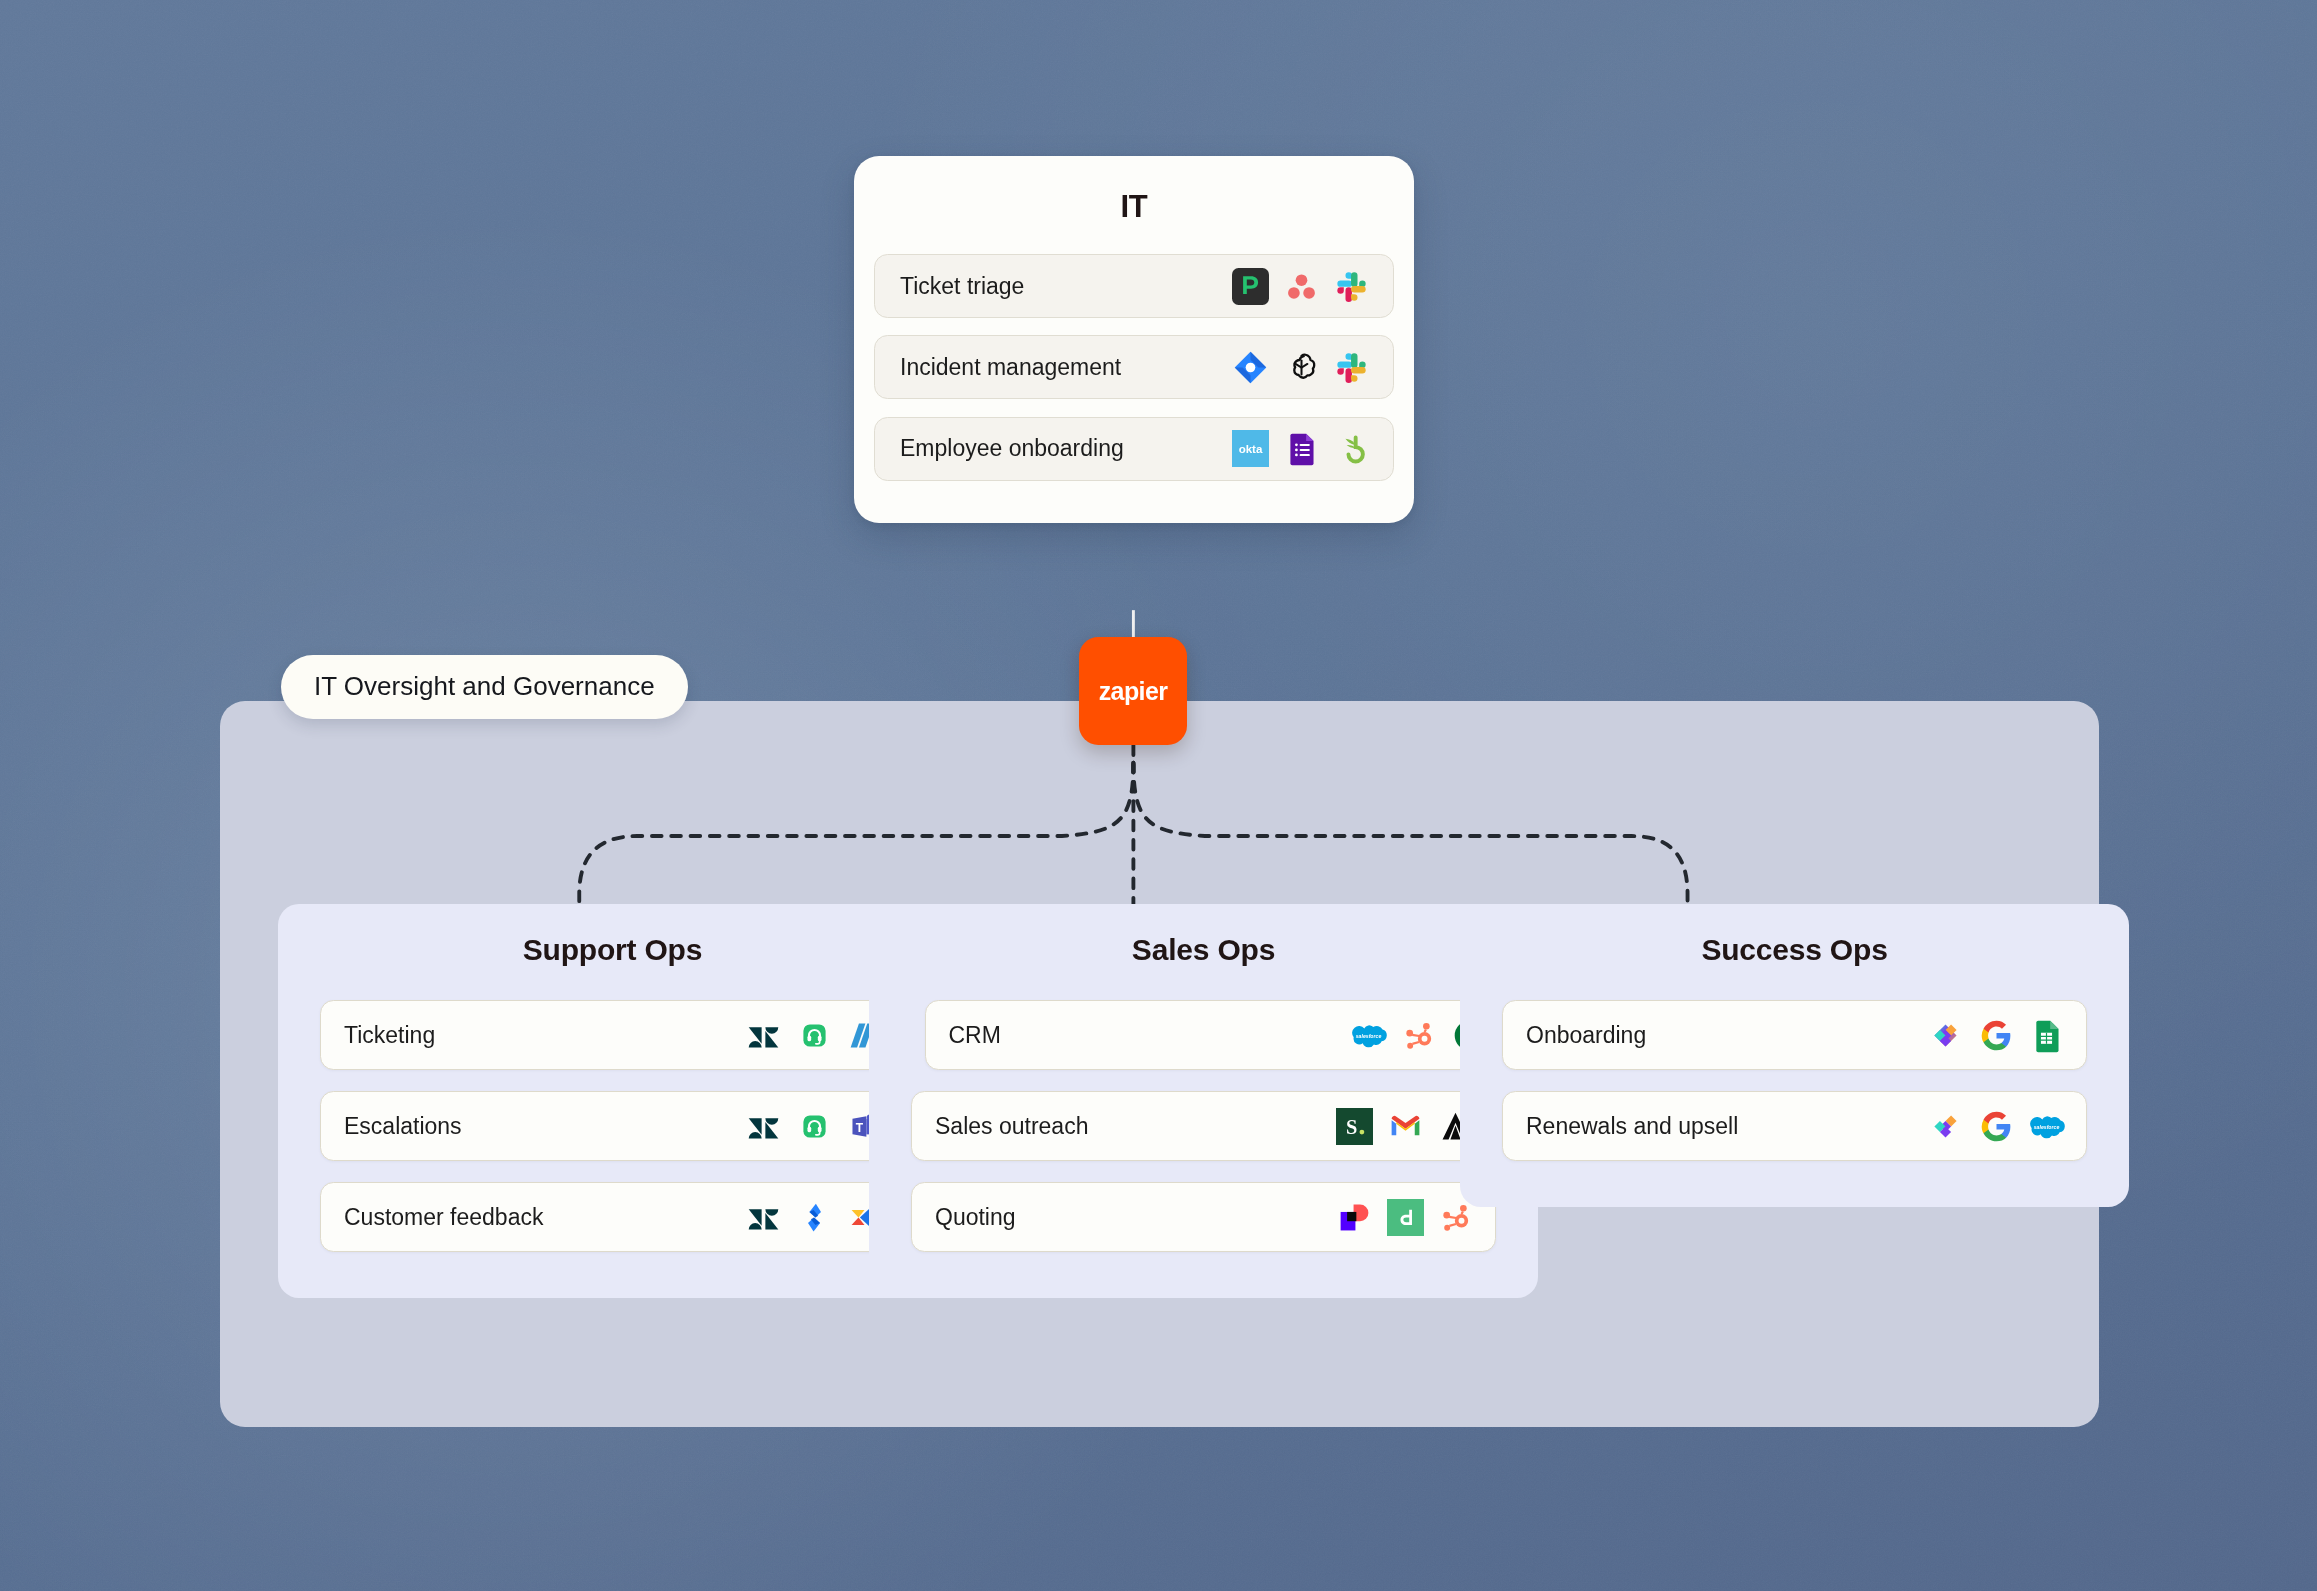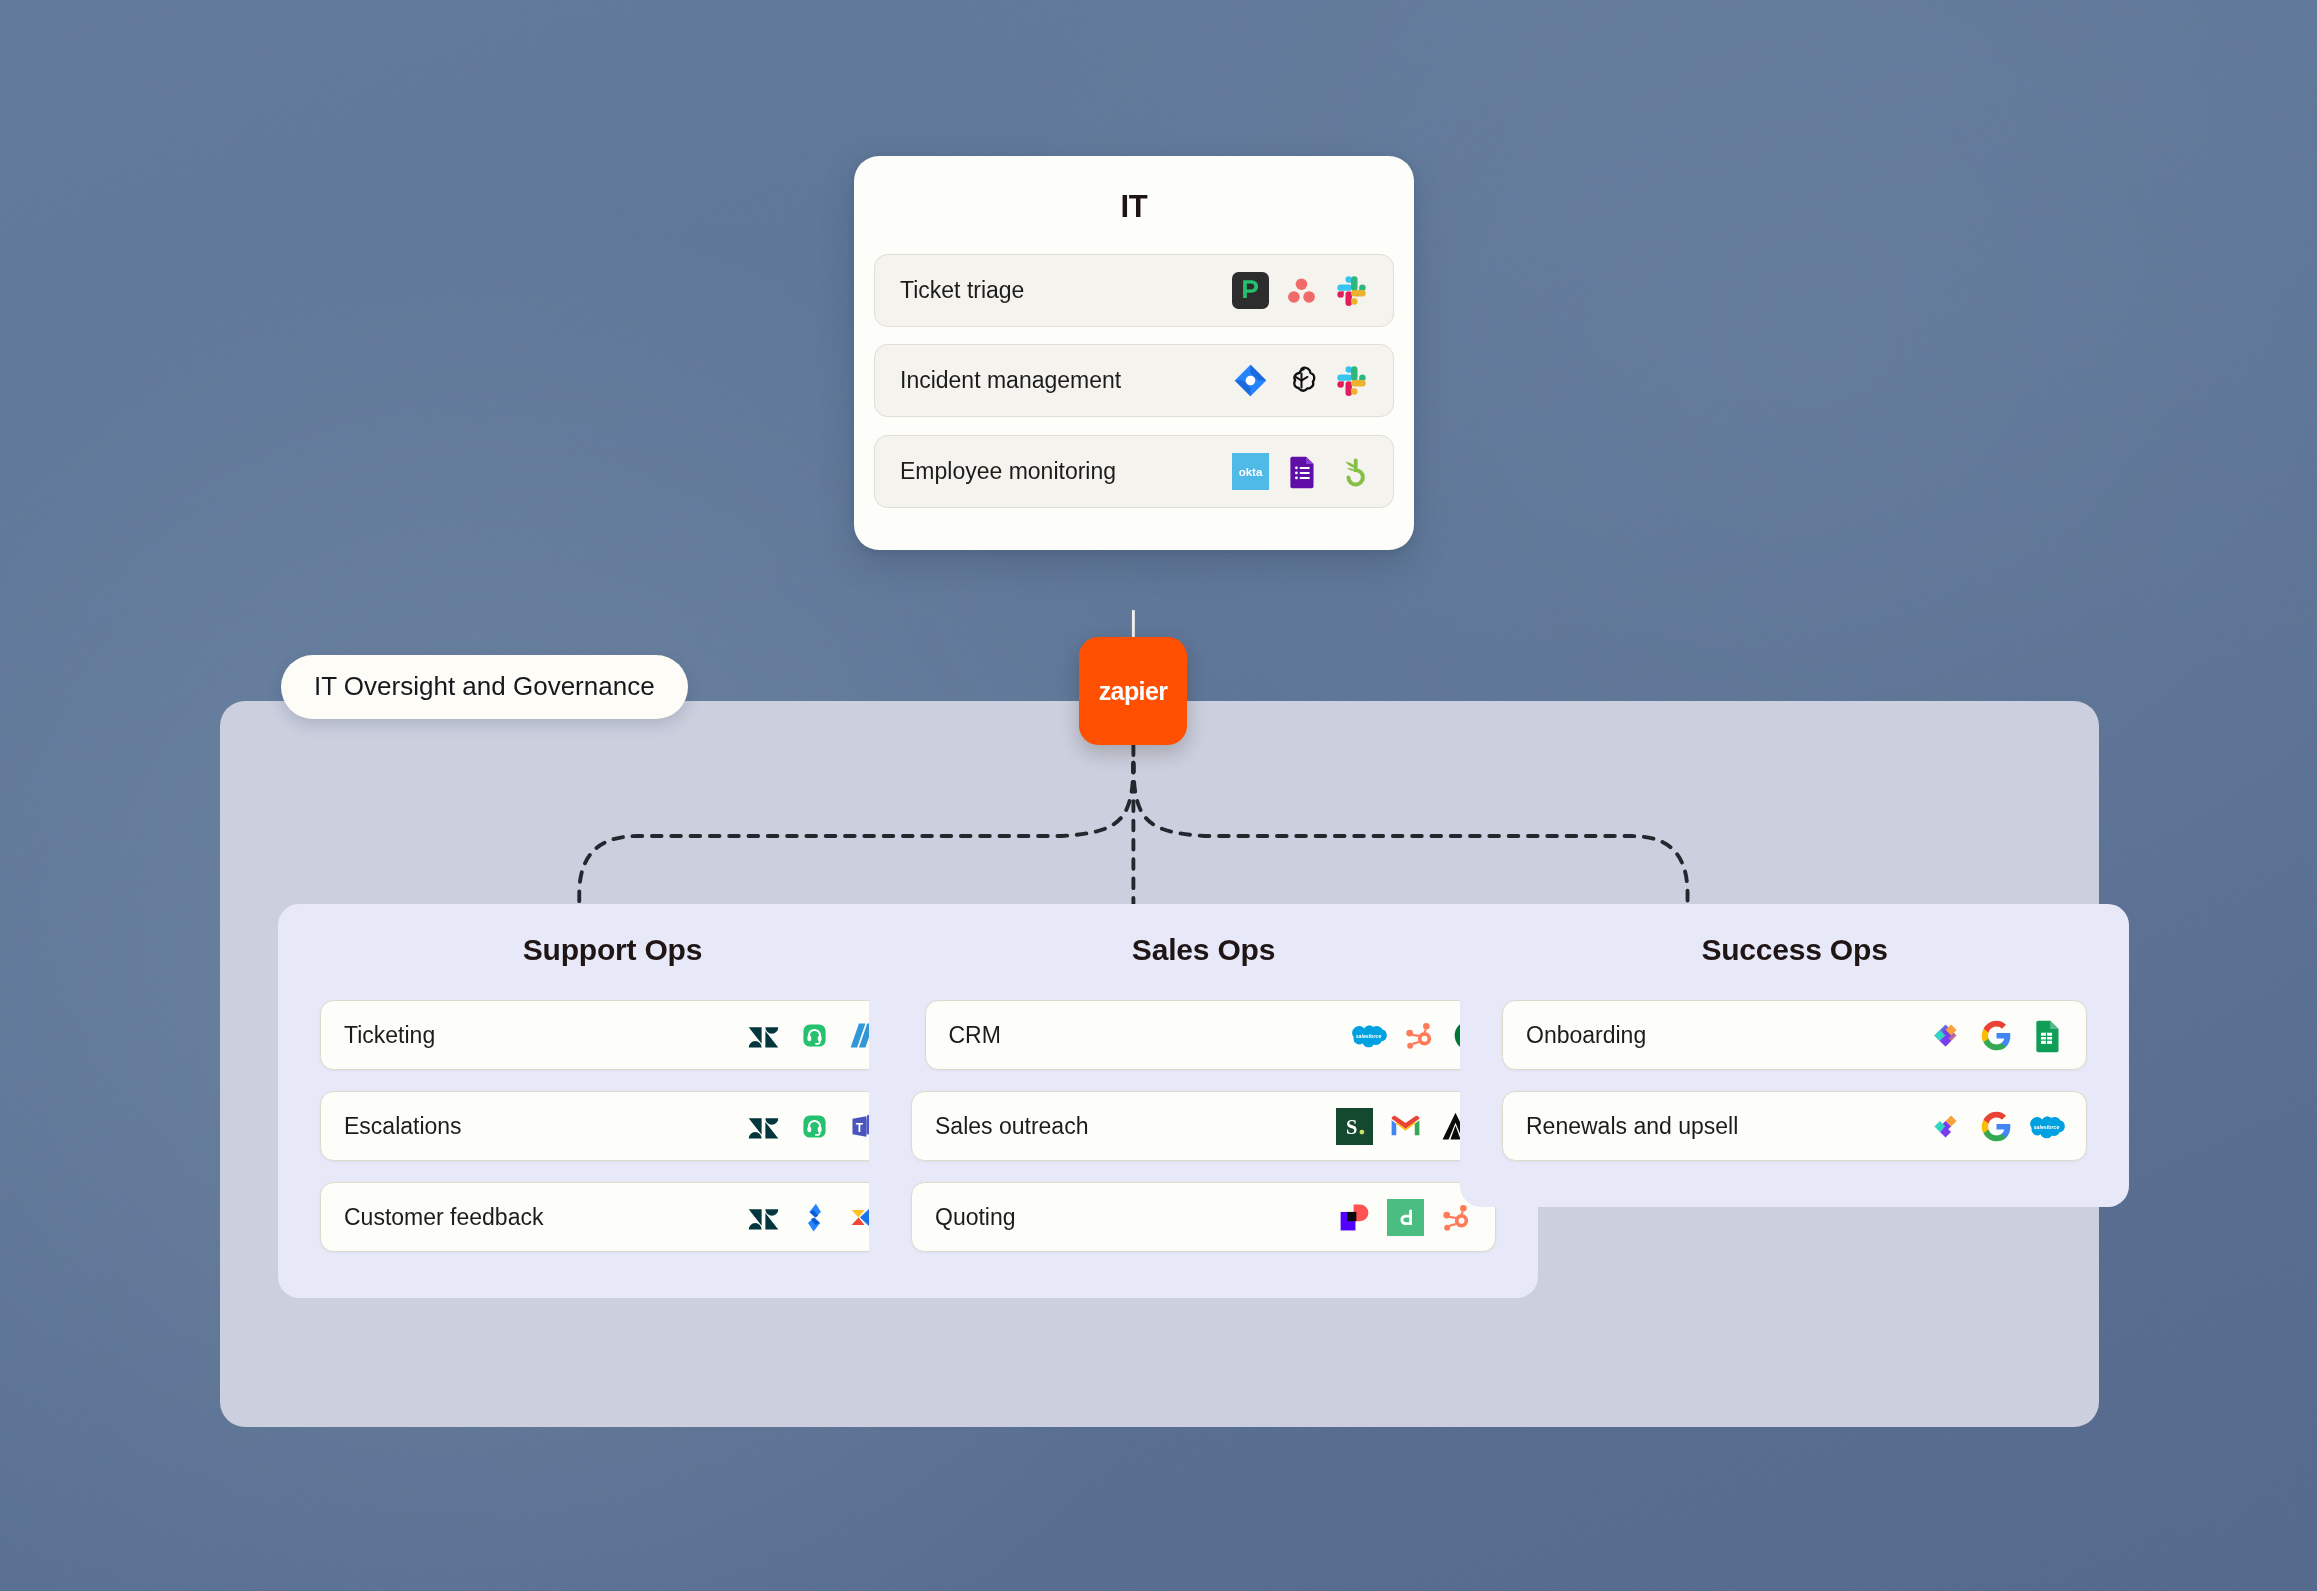"Ticket triage" .it-row { height: 73px -> 64px }
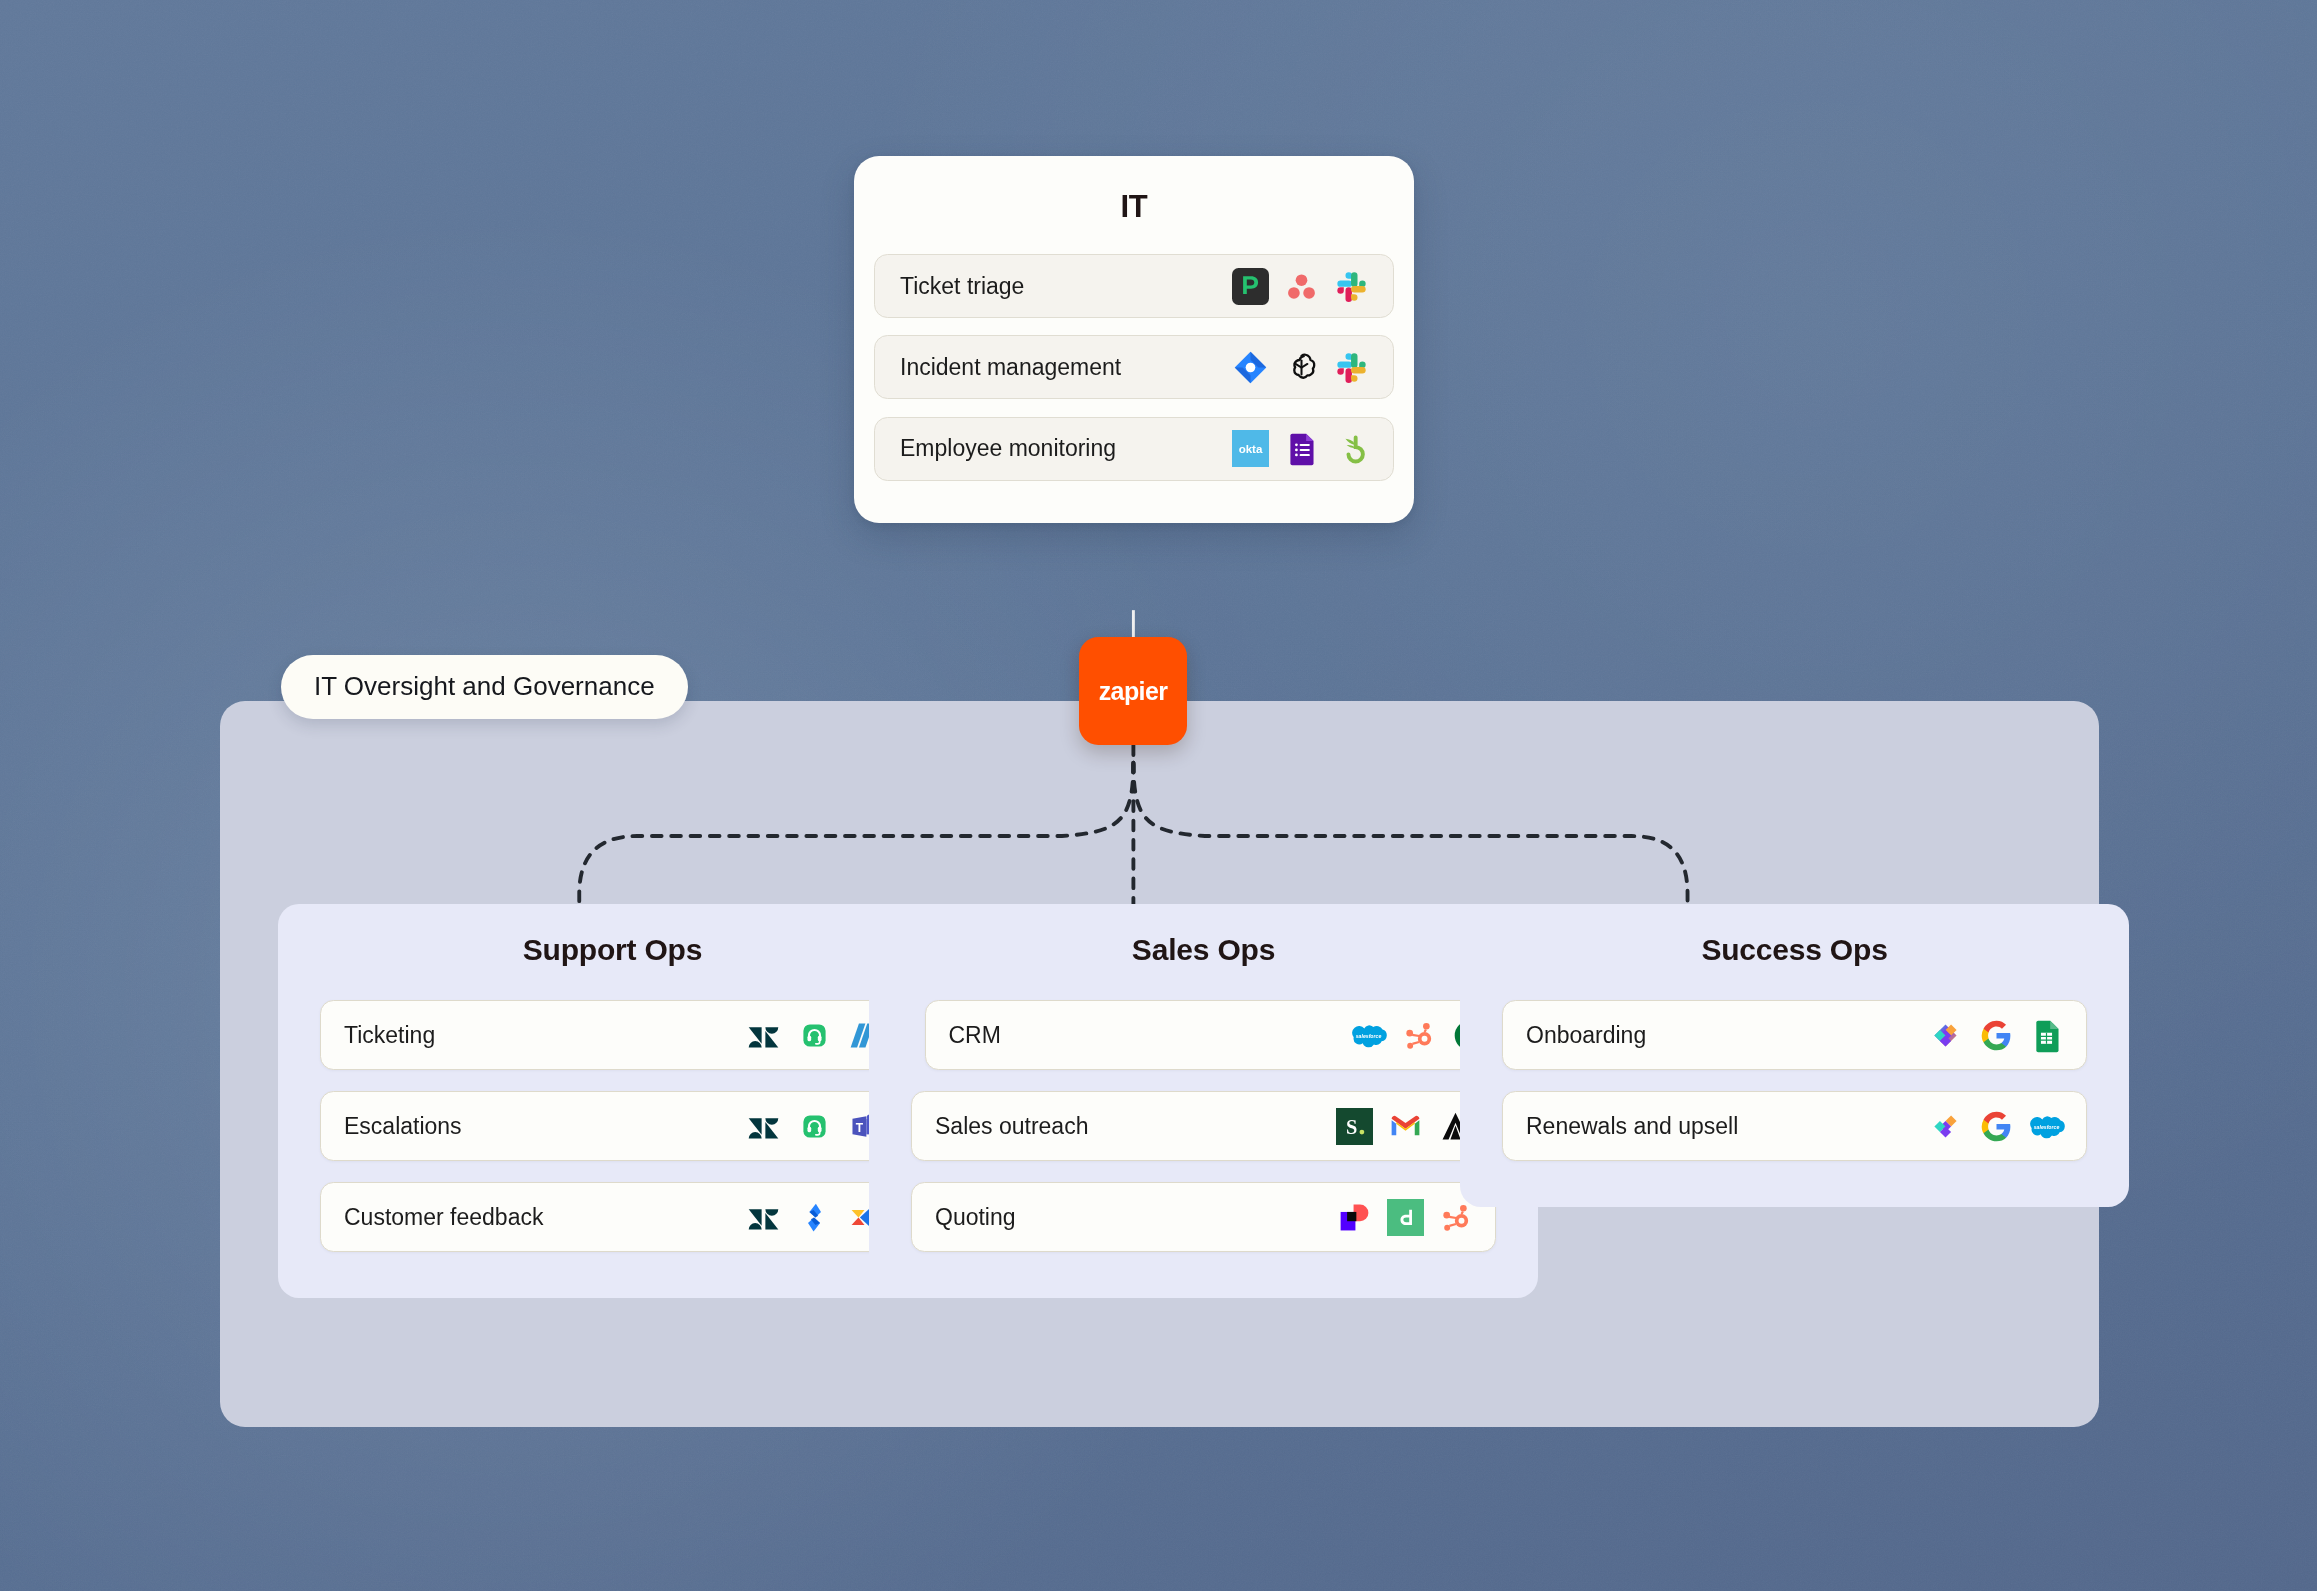"Employee monitoring" span.row-label { text: monitoring -> onboarding }
